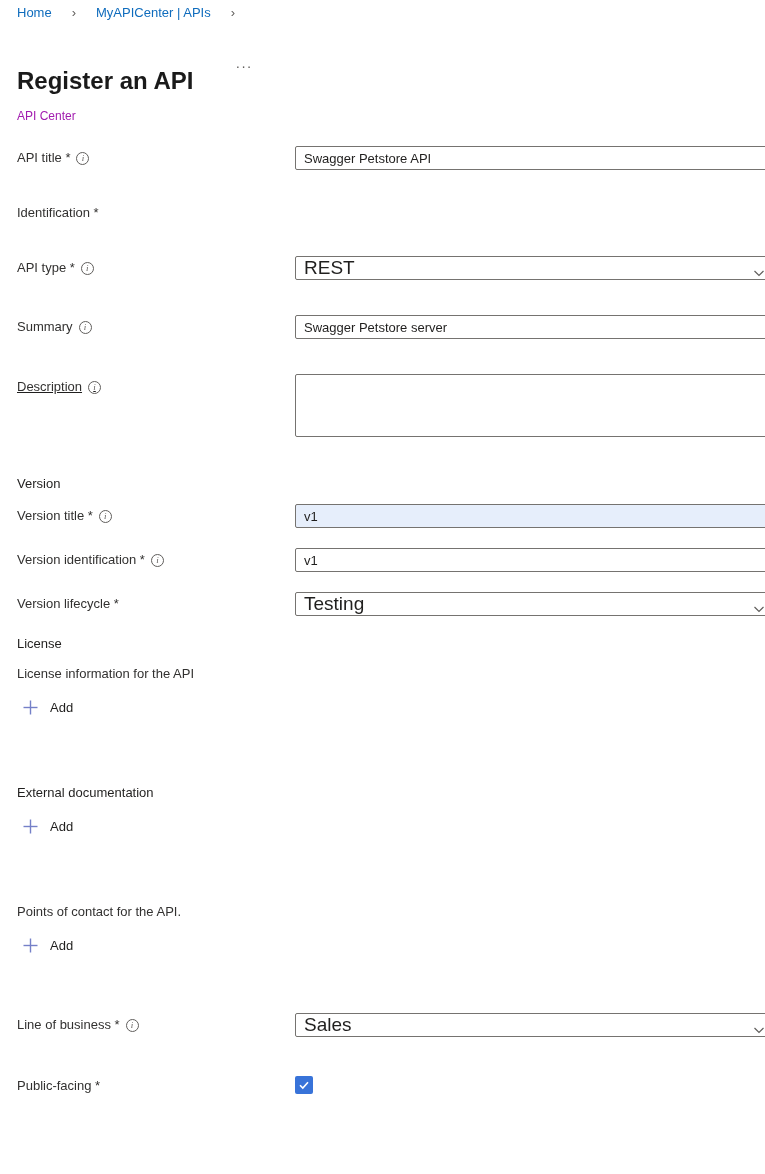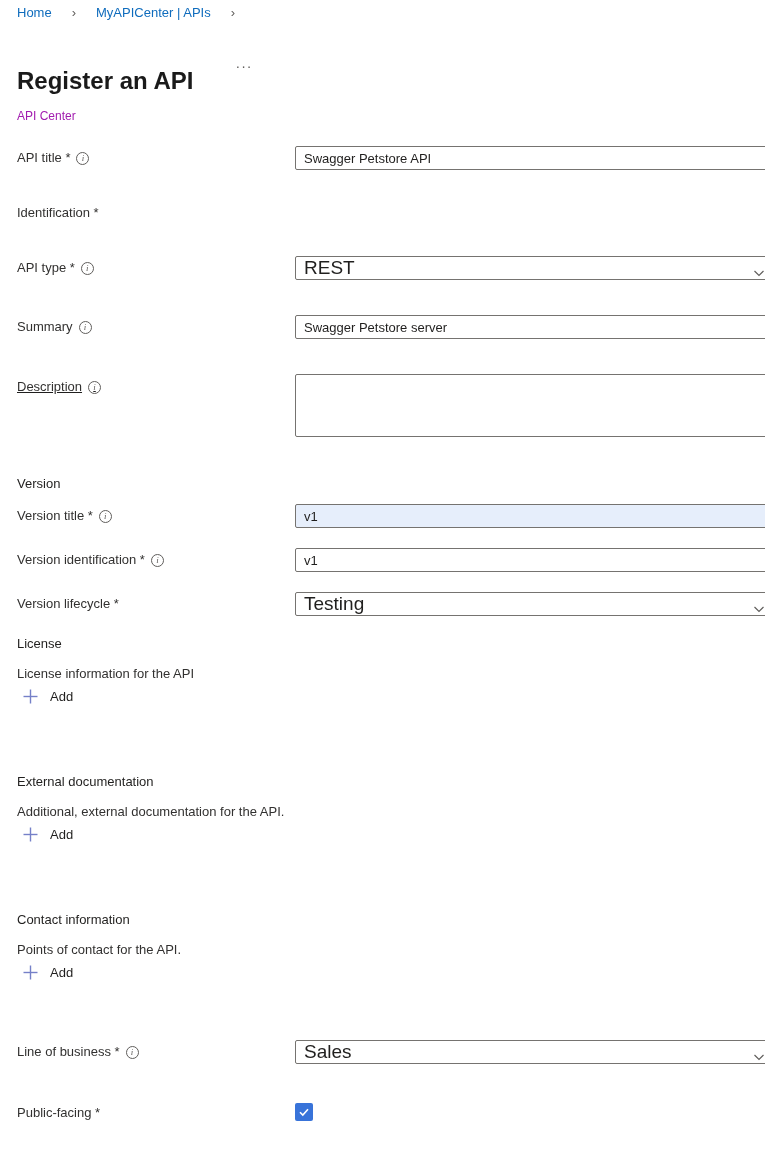"Add" .add-btn { margin-top: 8px -> 19px }
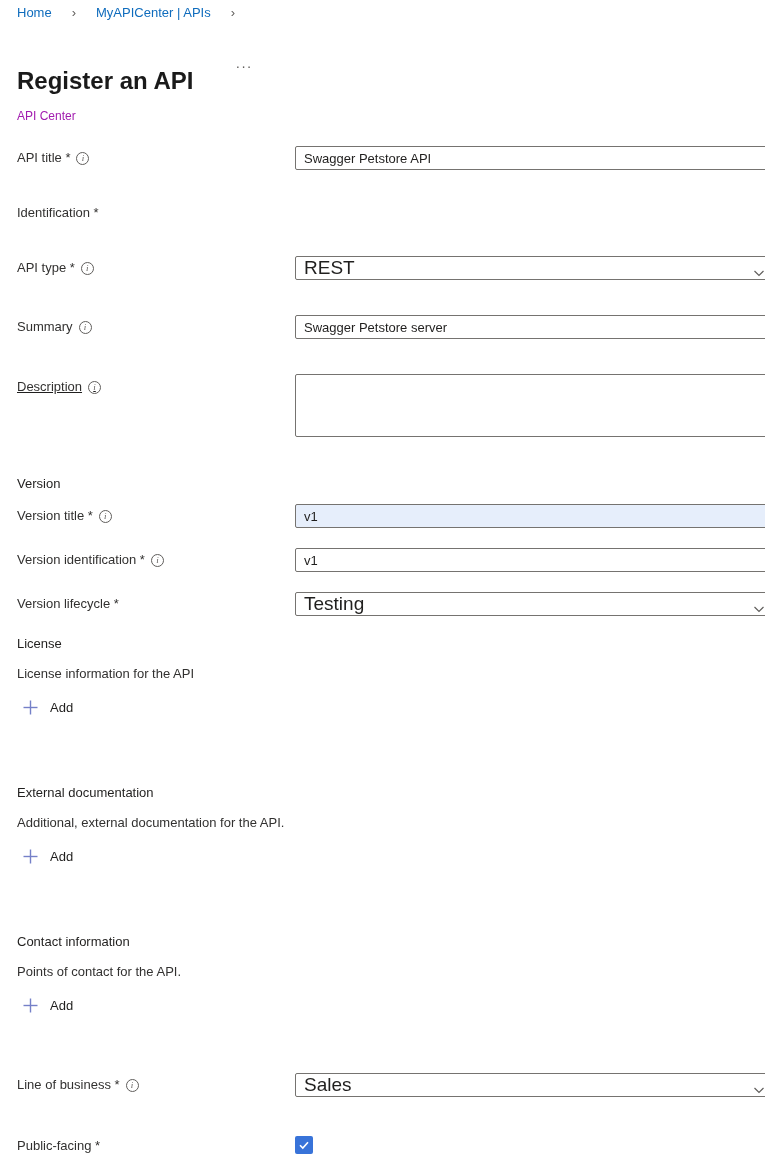"Additional, external documentation for" div.section-desc { html: <div>Additional, external documentation for the API.</div> -> none }
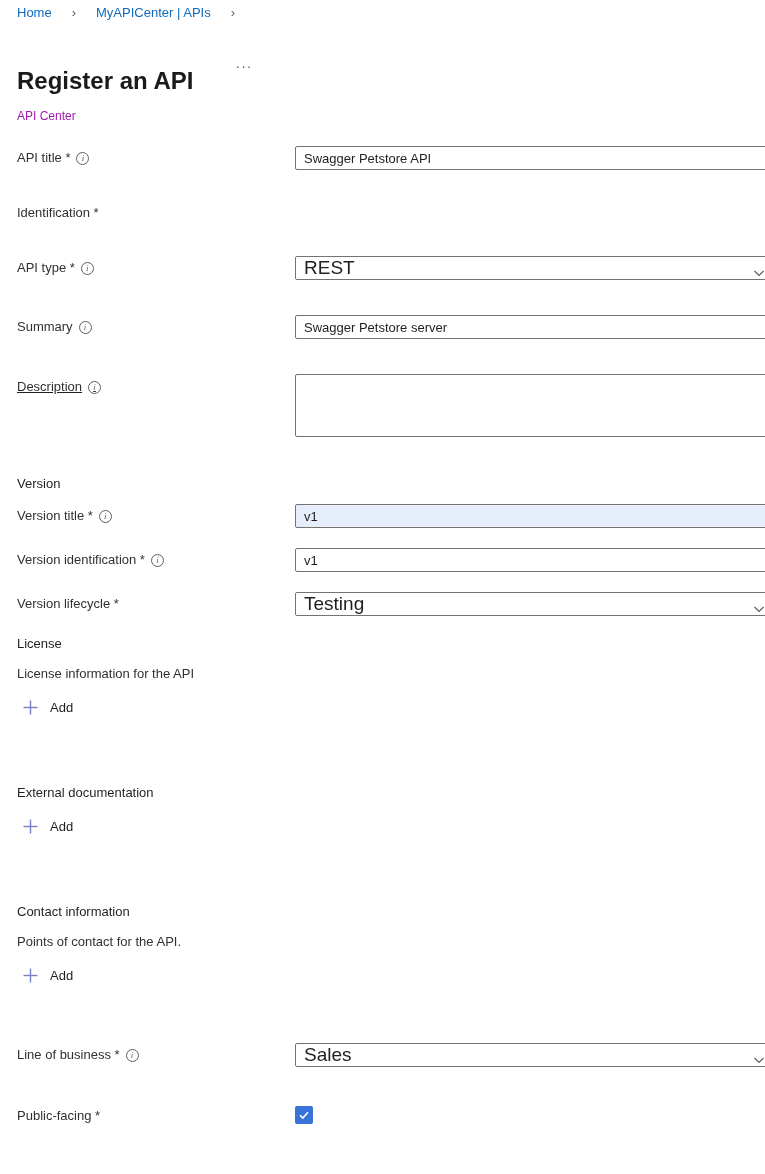"Contact information" div.section-header { html: <div>Contact information</div> -> none }
